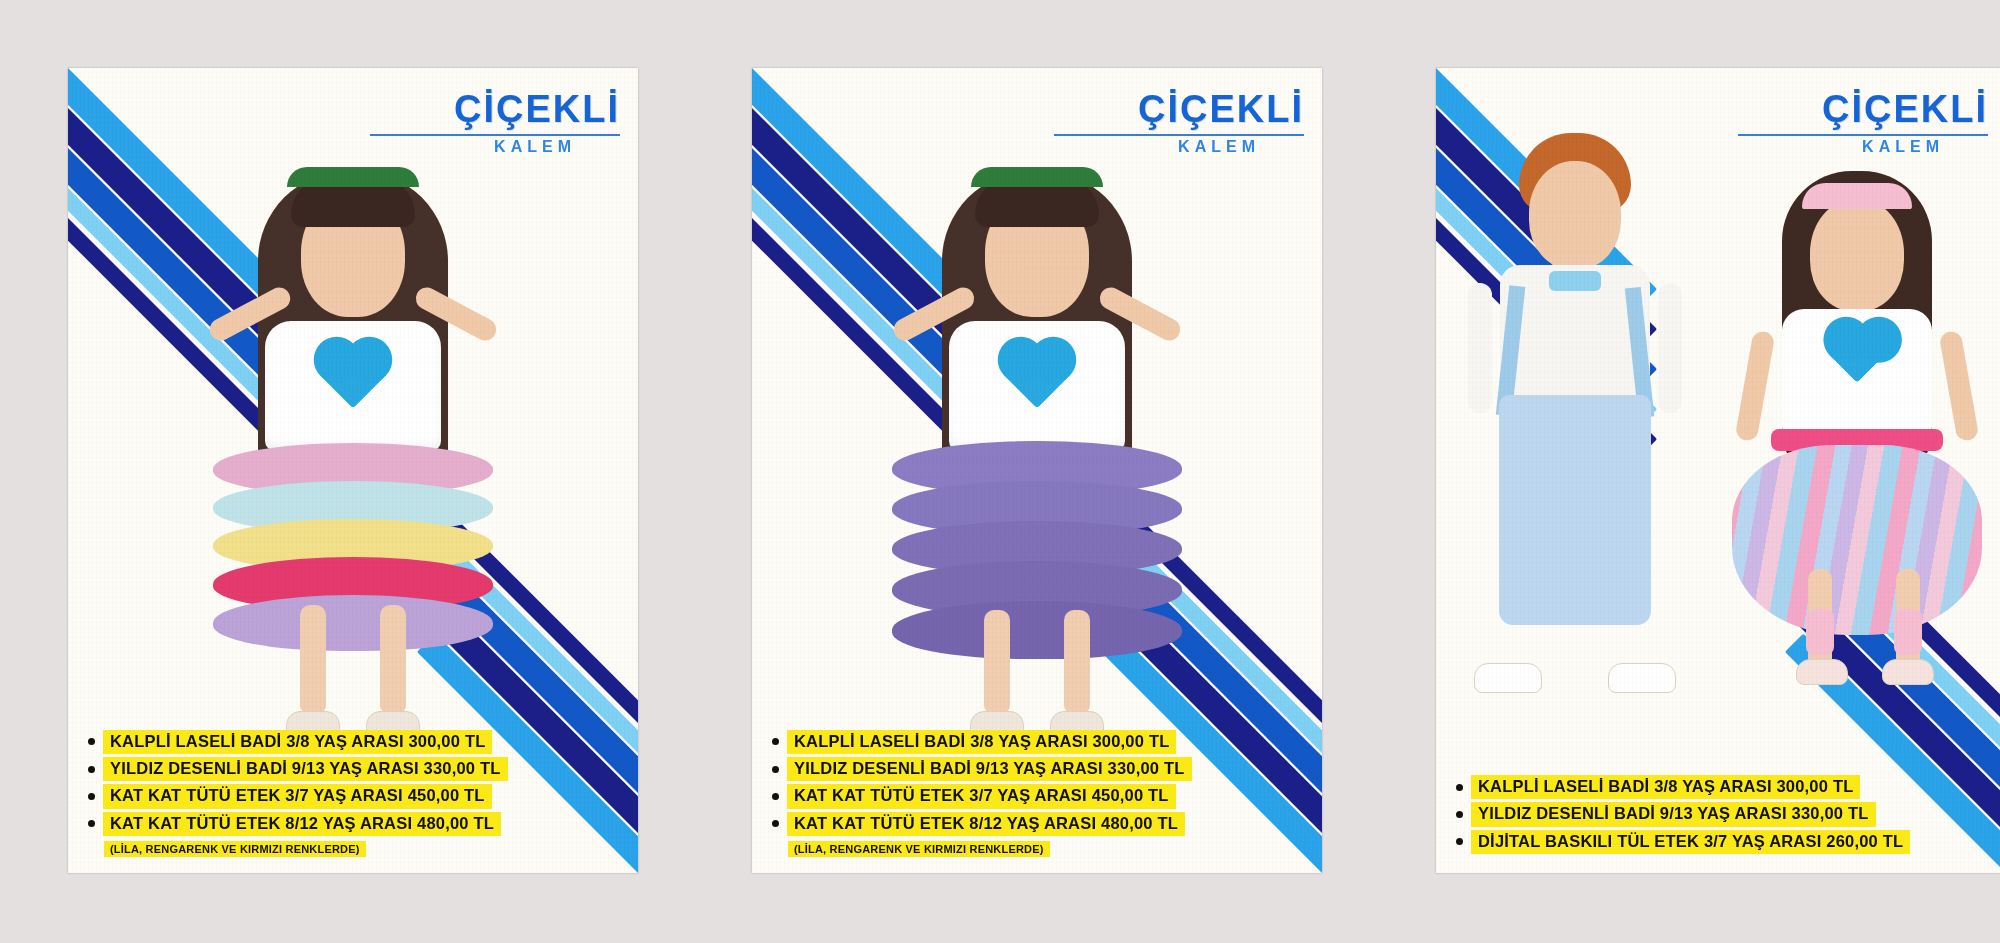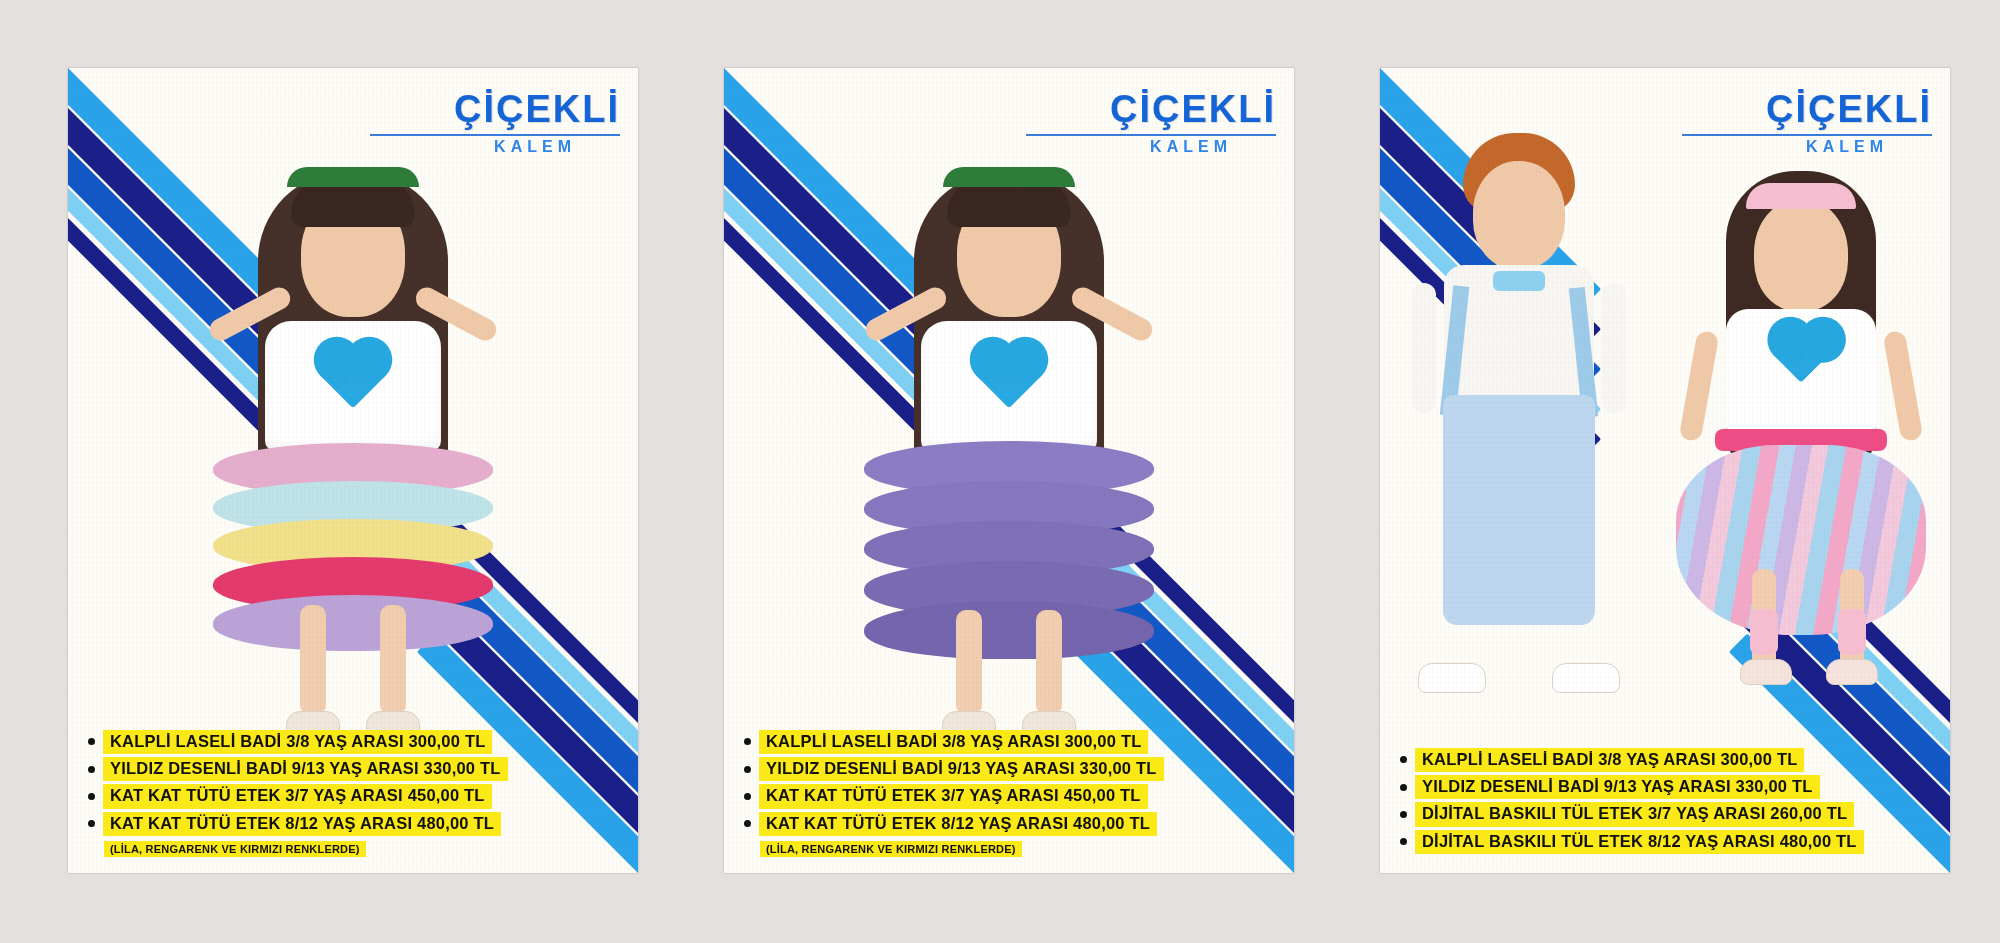"KALPLİ LASELİ BADİ 3/8 YAŞ" .board { gap: 86px -> 114px }
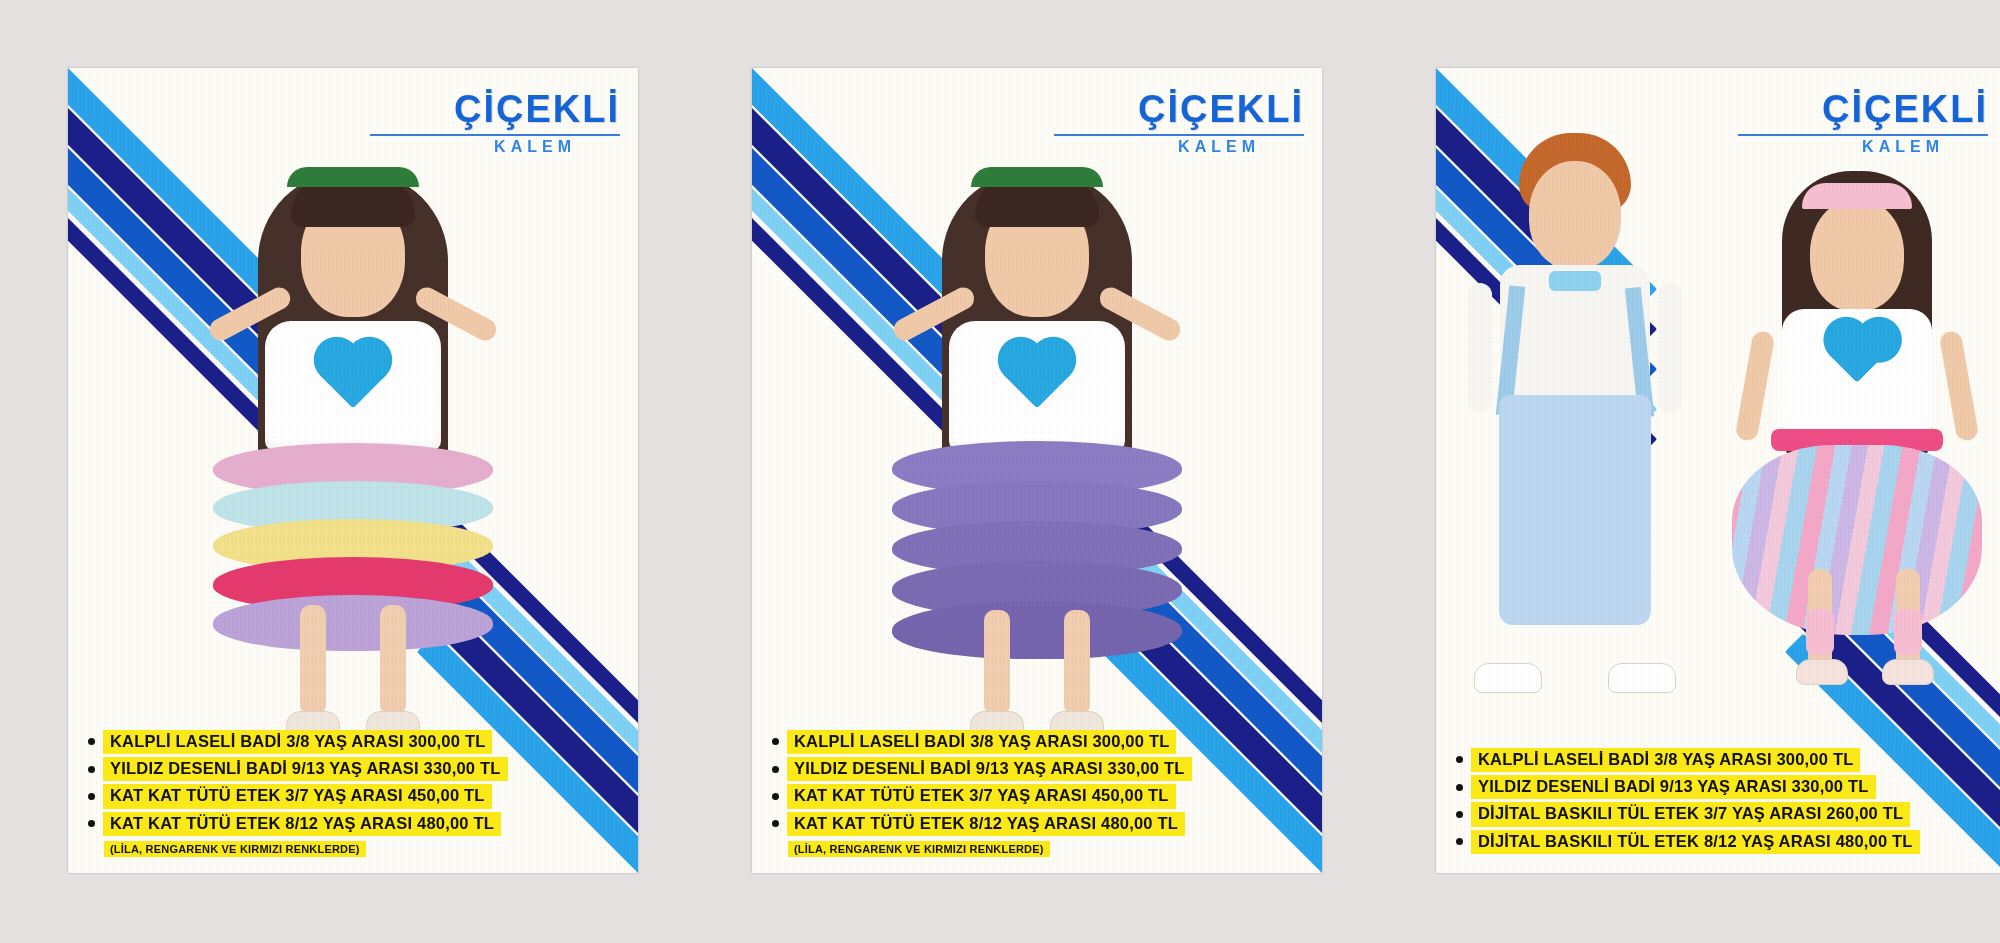"DİJİTAL BASKILI TÜL ETEK 8/12" div.pline { html: <div> <span></span> <span>DİJİTAL BASKILI TÜL ETEK 8/12 YAŞ ARASI 480,00 TL</span> </div> -> none }
